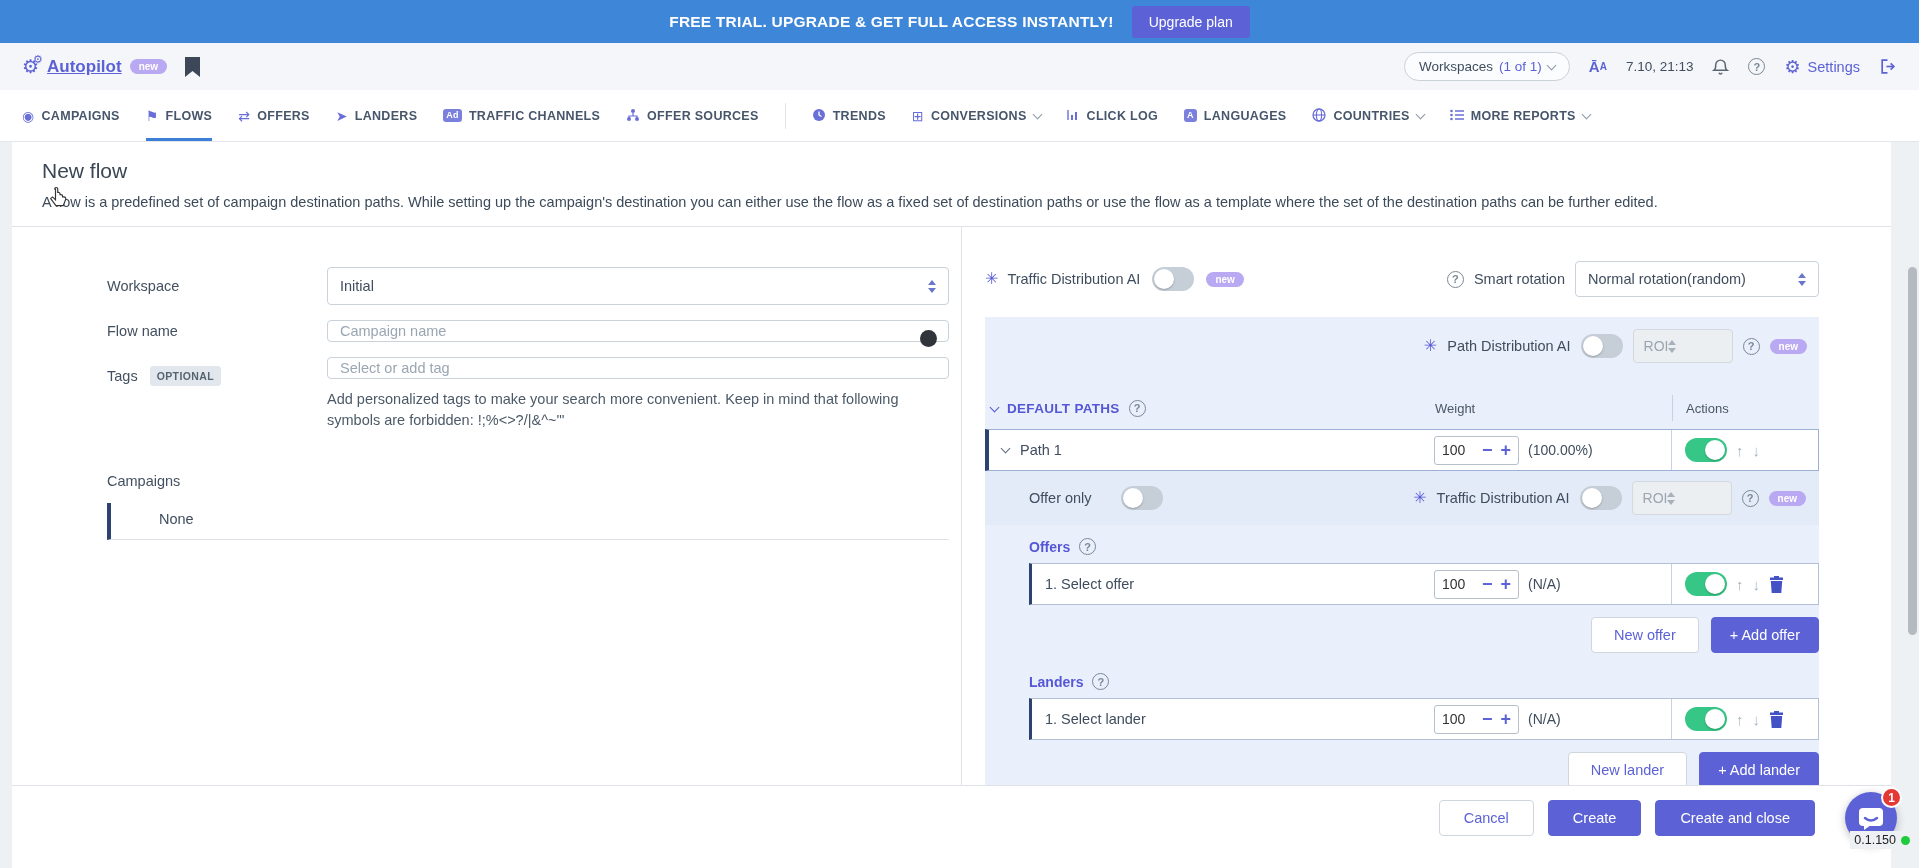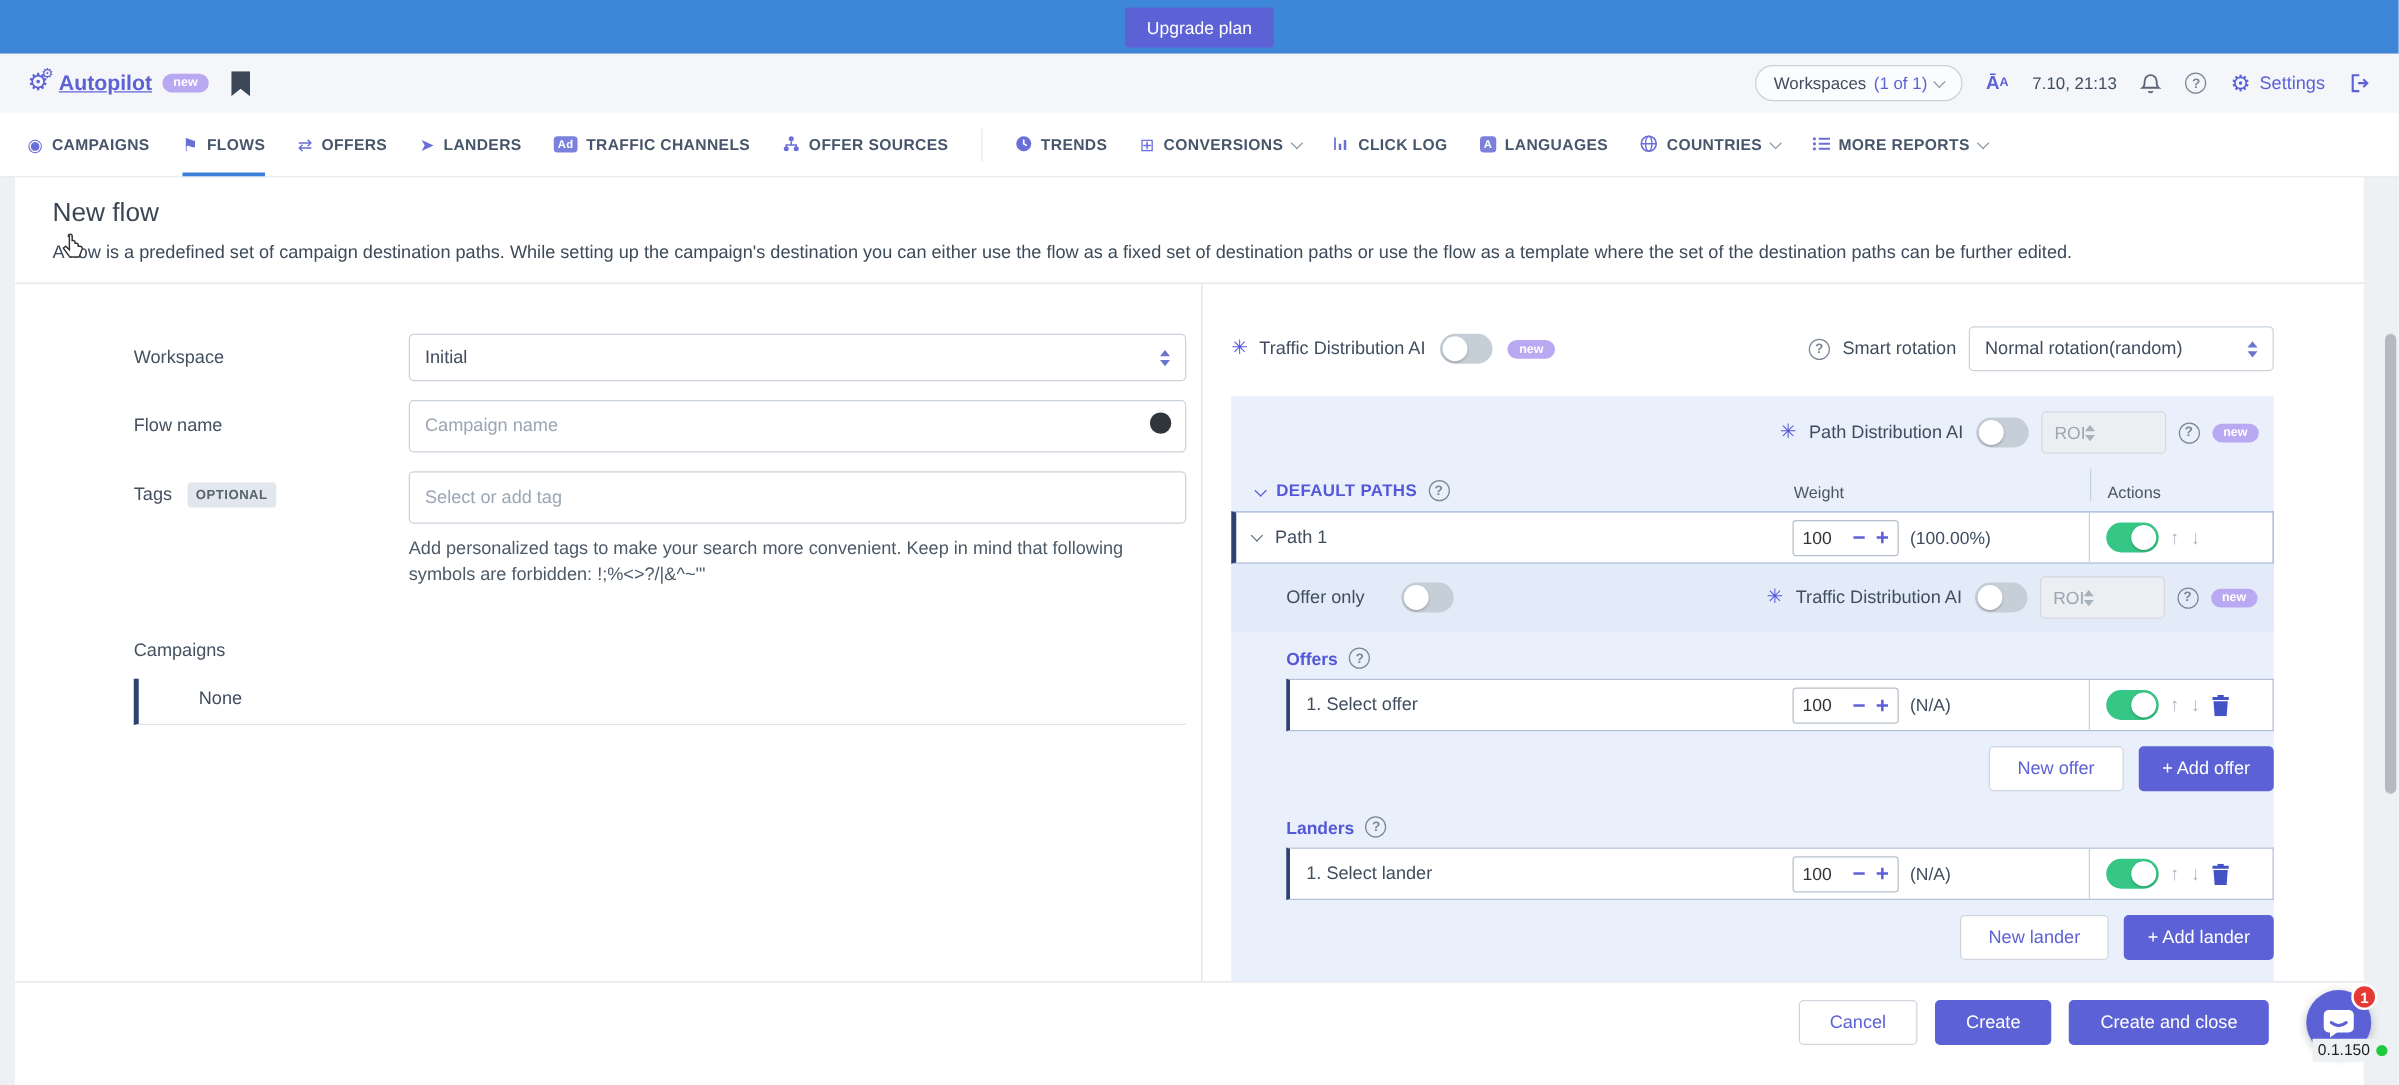"FREE TRIAL. UPGRADE & GET" span.banner-msg { html: none -> <span>FREE TRIAL. UPGRADE &amp; GET FULL ACCESS INSTANTLY!</span> }
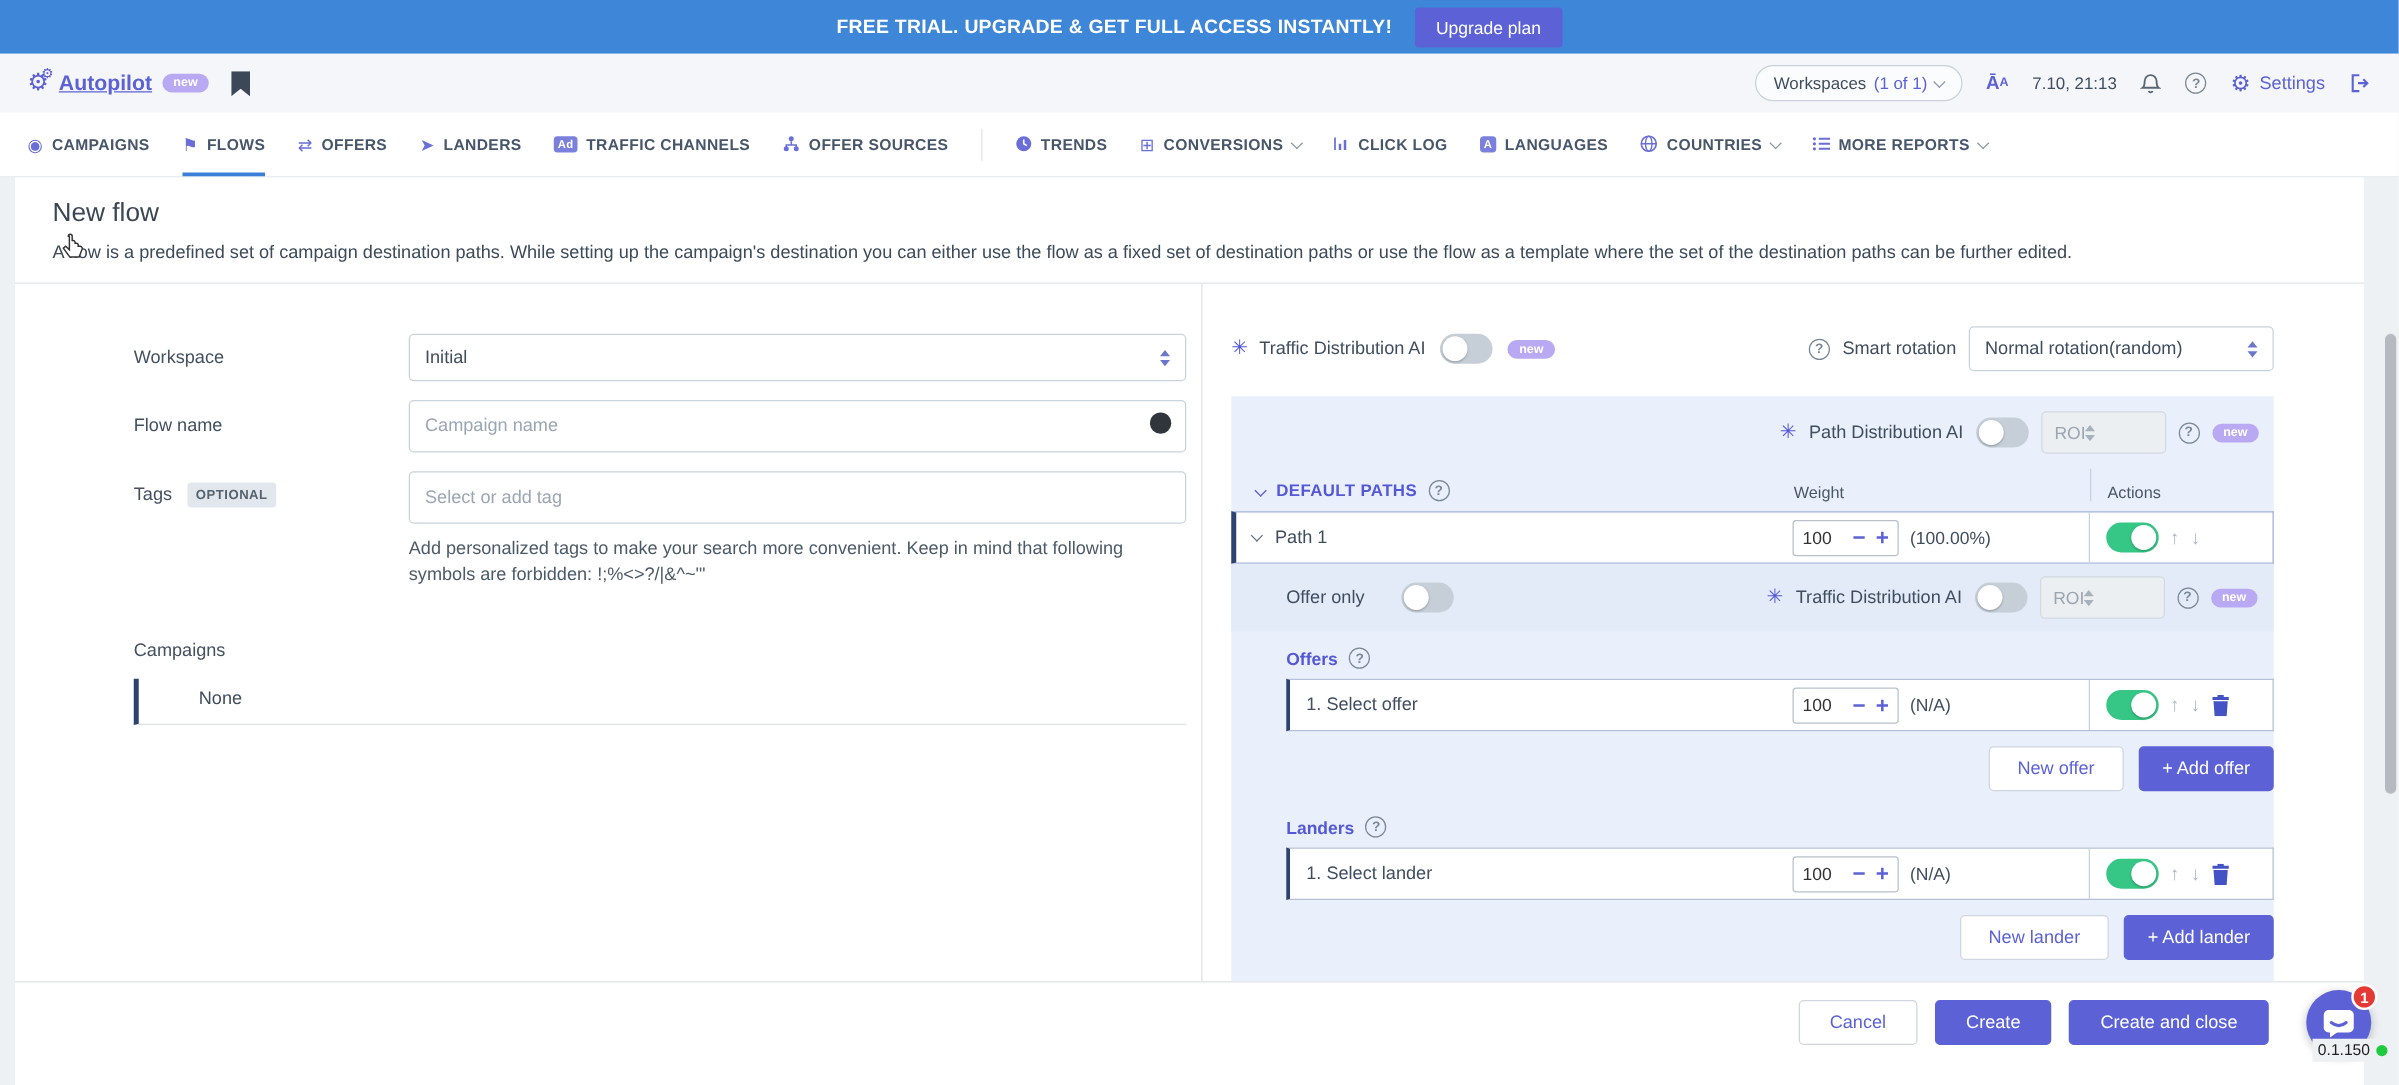"Campaign name" .text-input { height: 42px -> 22px }
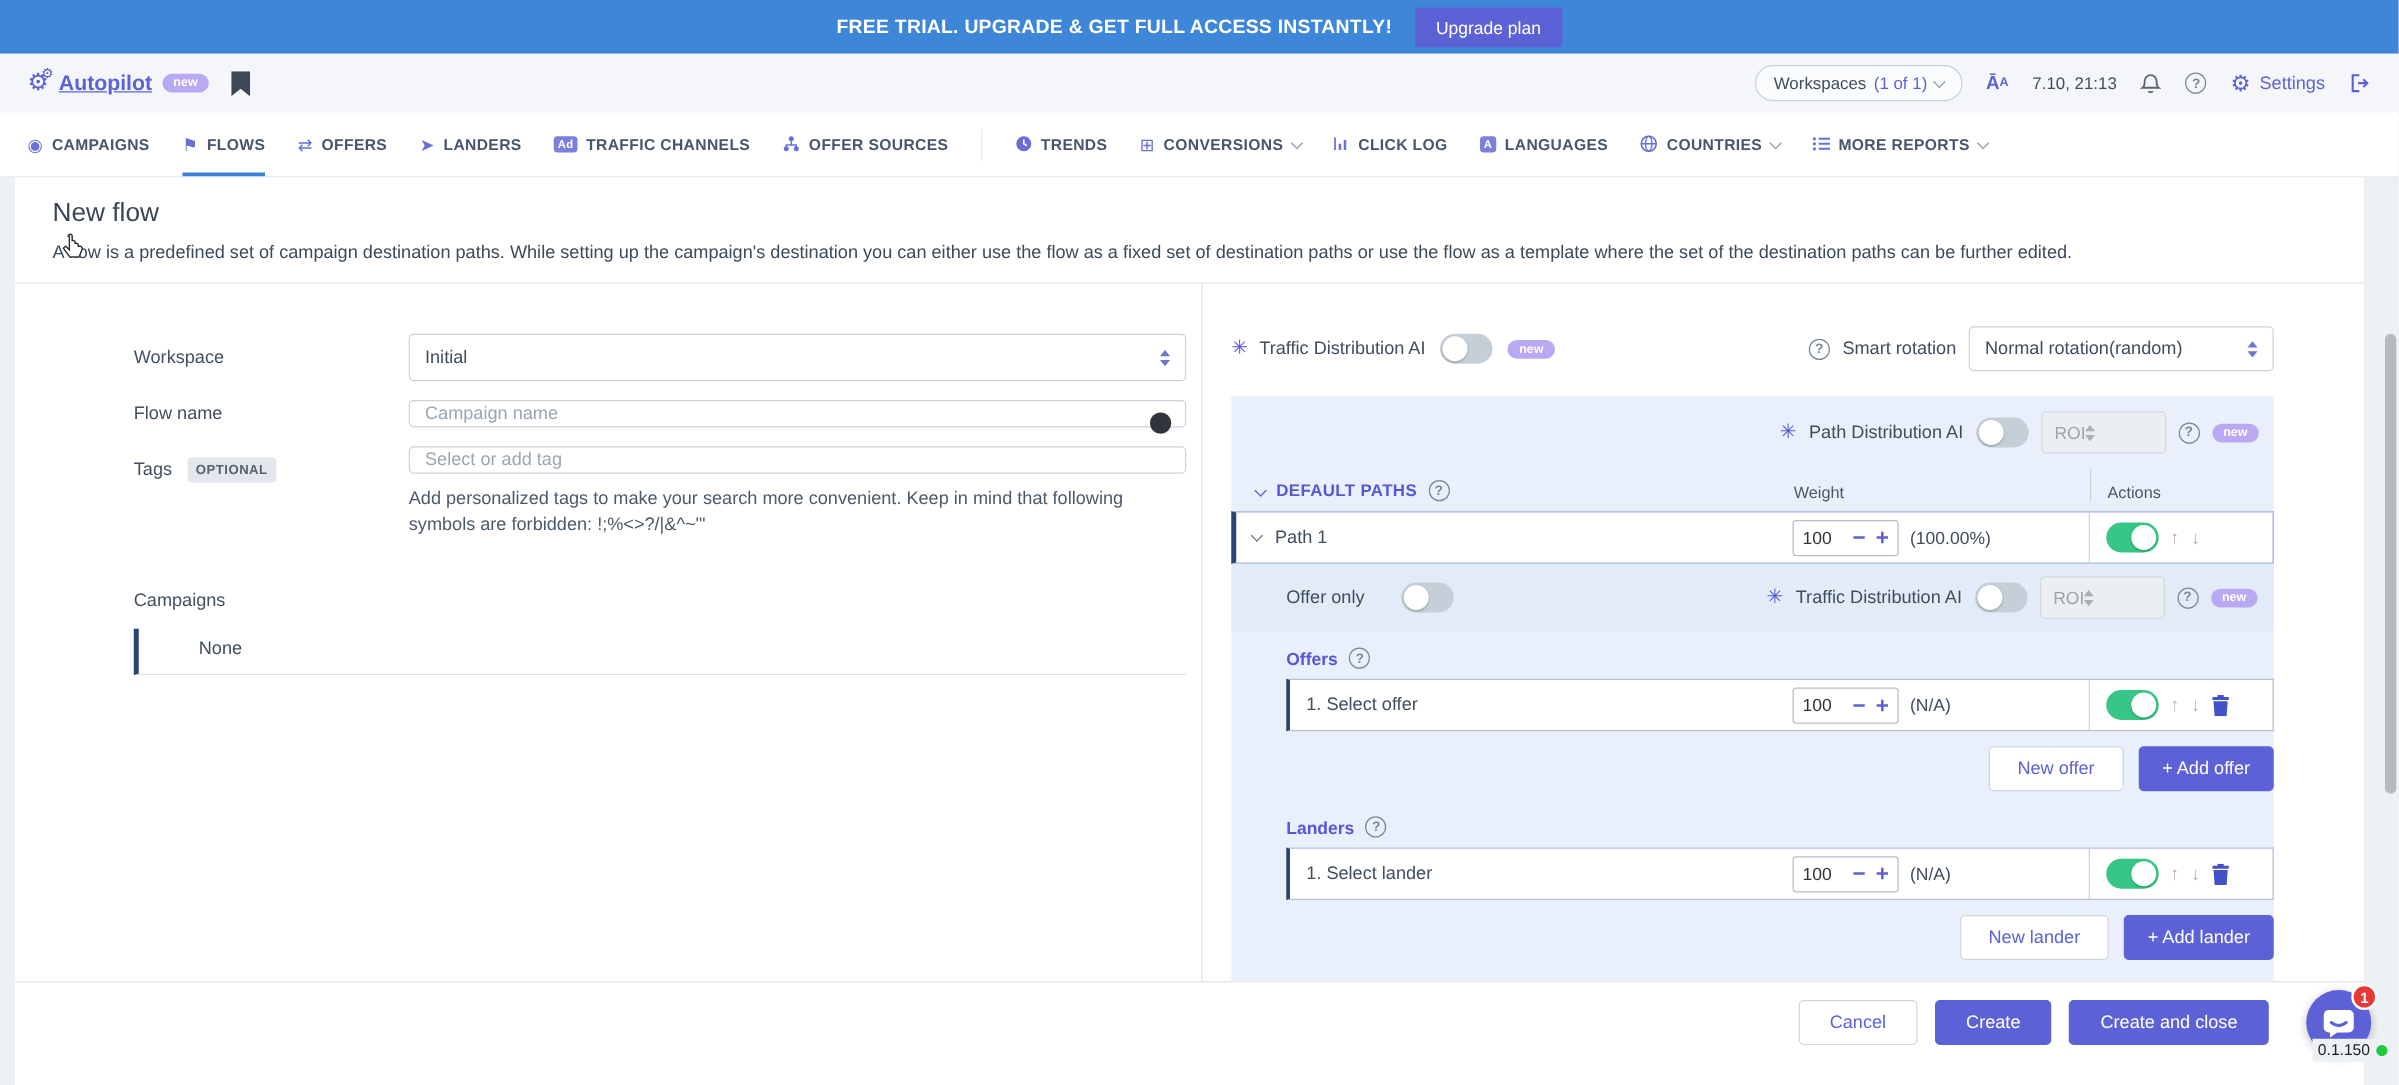"DEFAULT PATHS" .paths-header { align-items: flex-end -> center; margin-top: none -> 20px; padding: 2px 0 8px 20px -> 2px 0 8px 6px }
